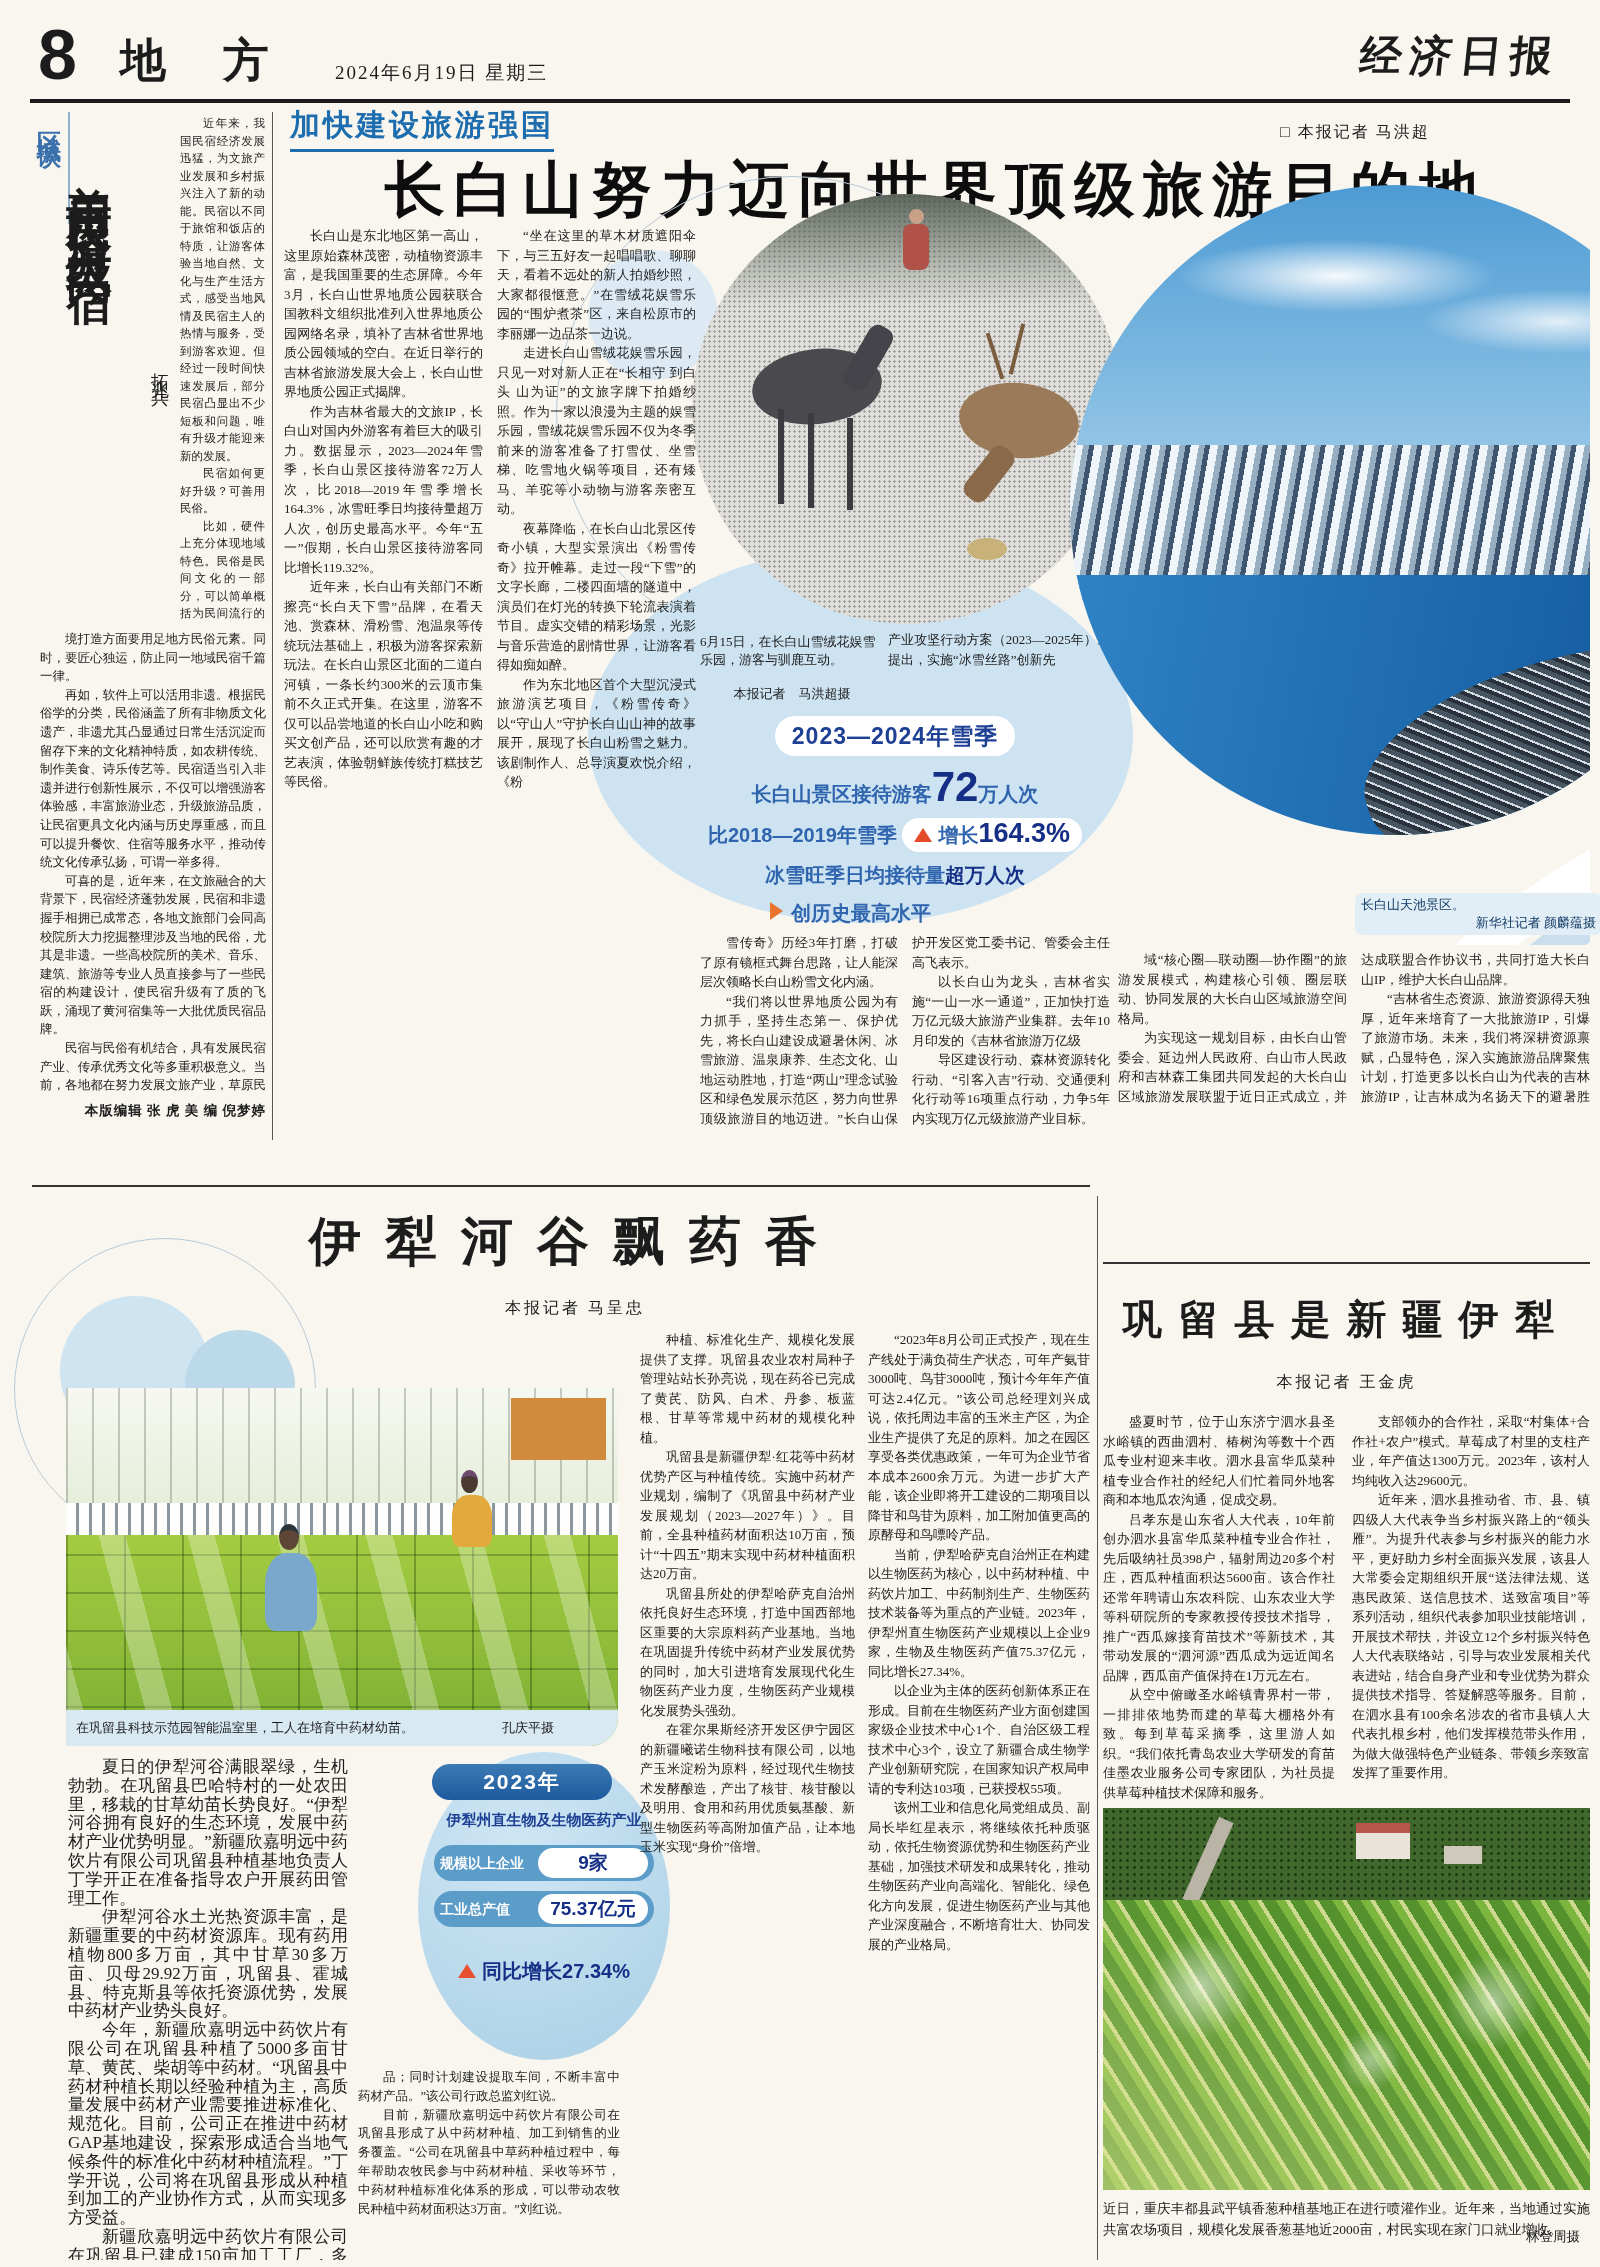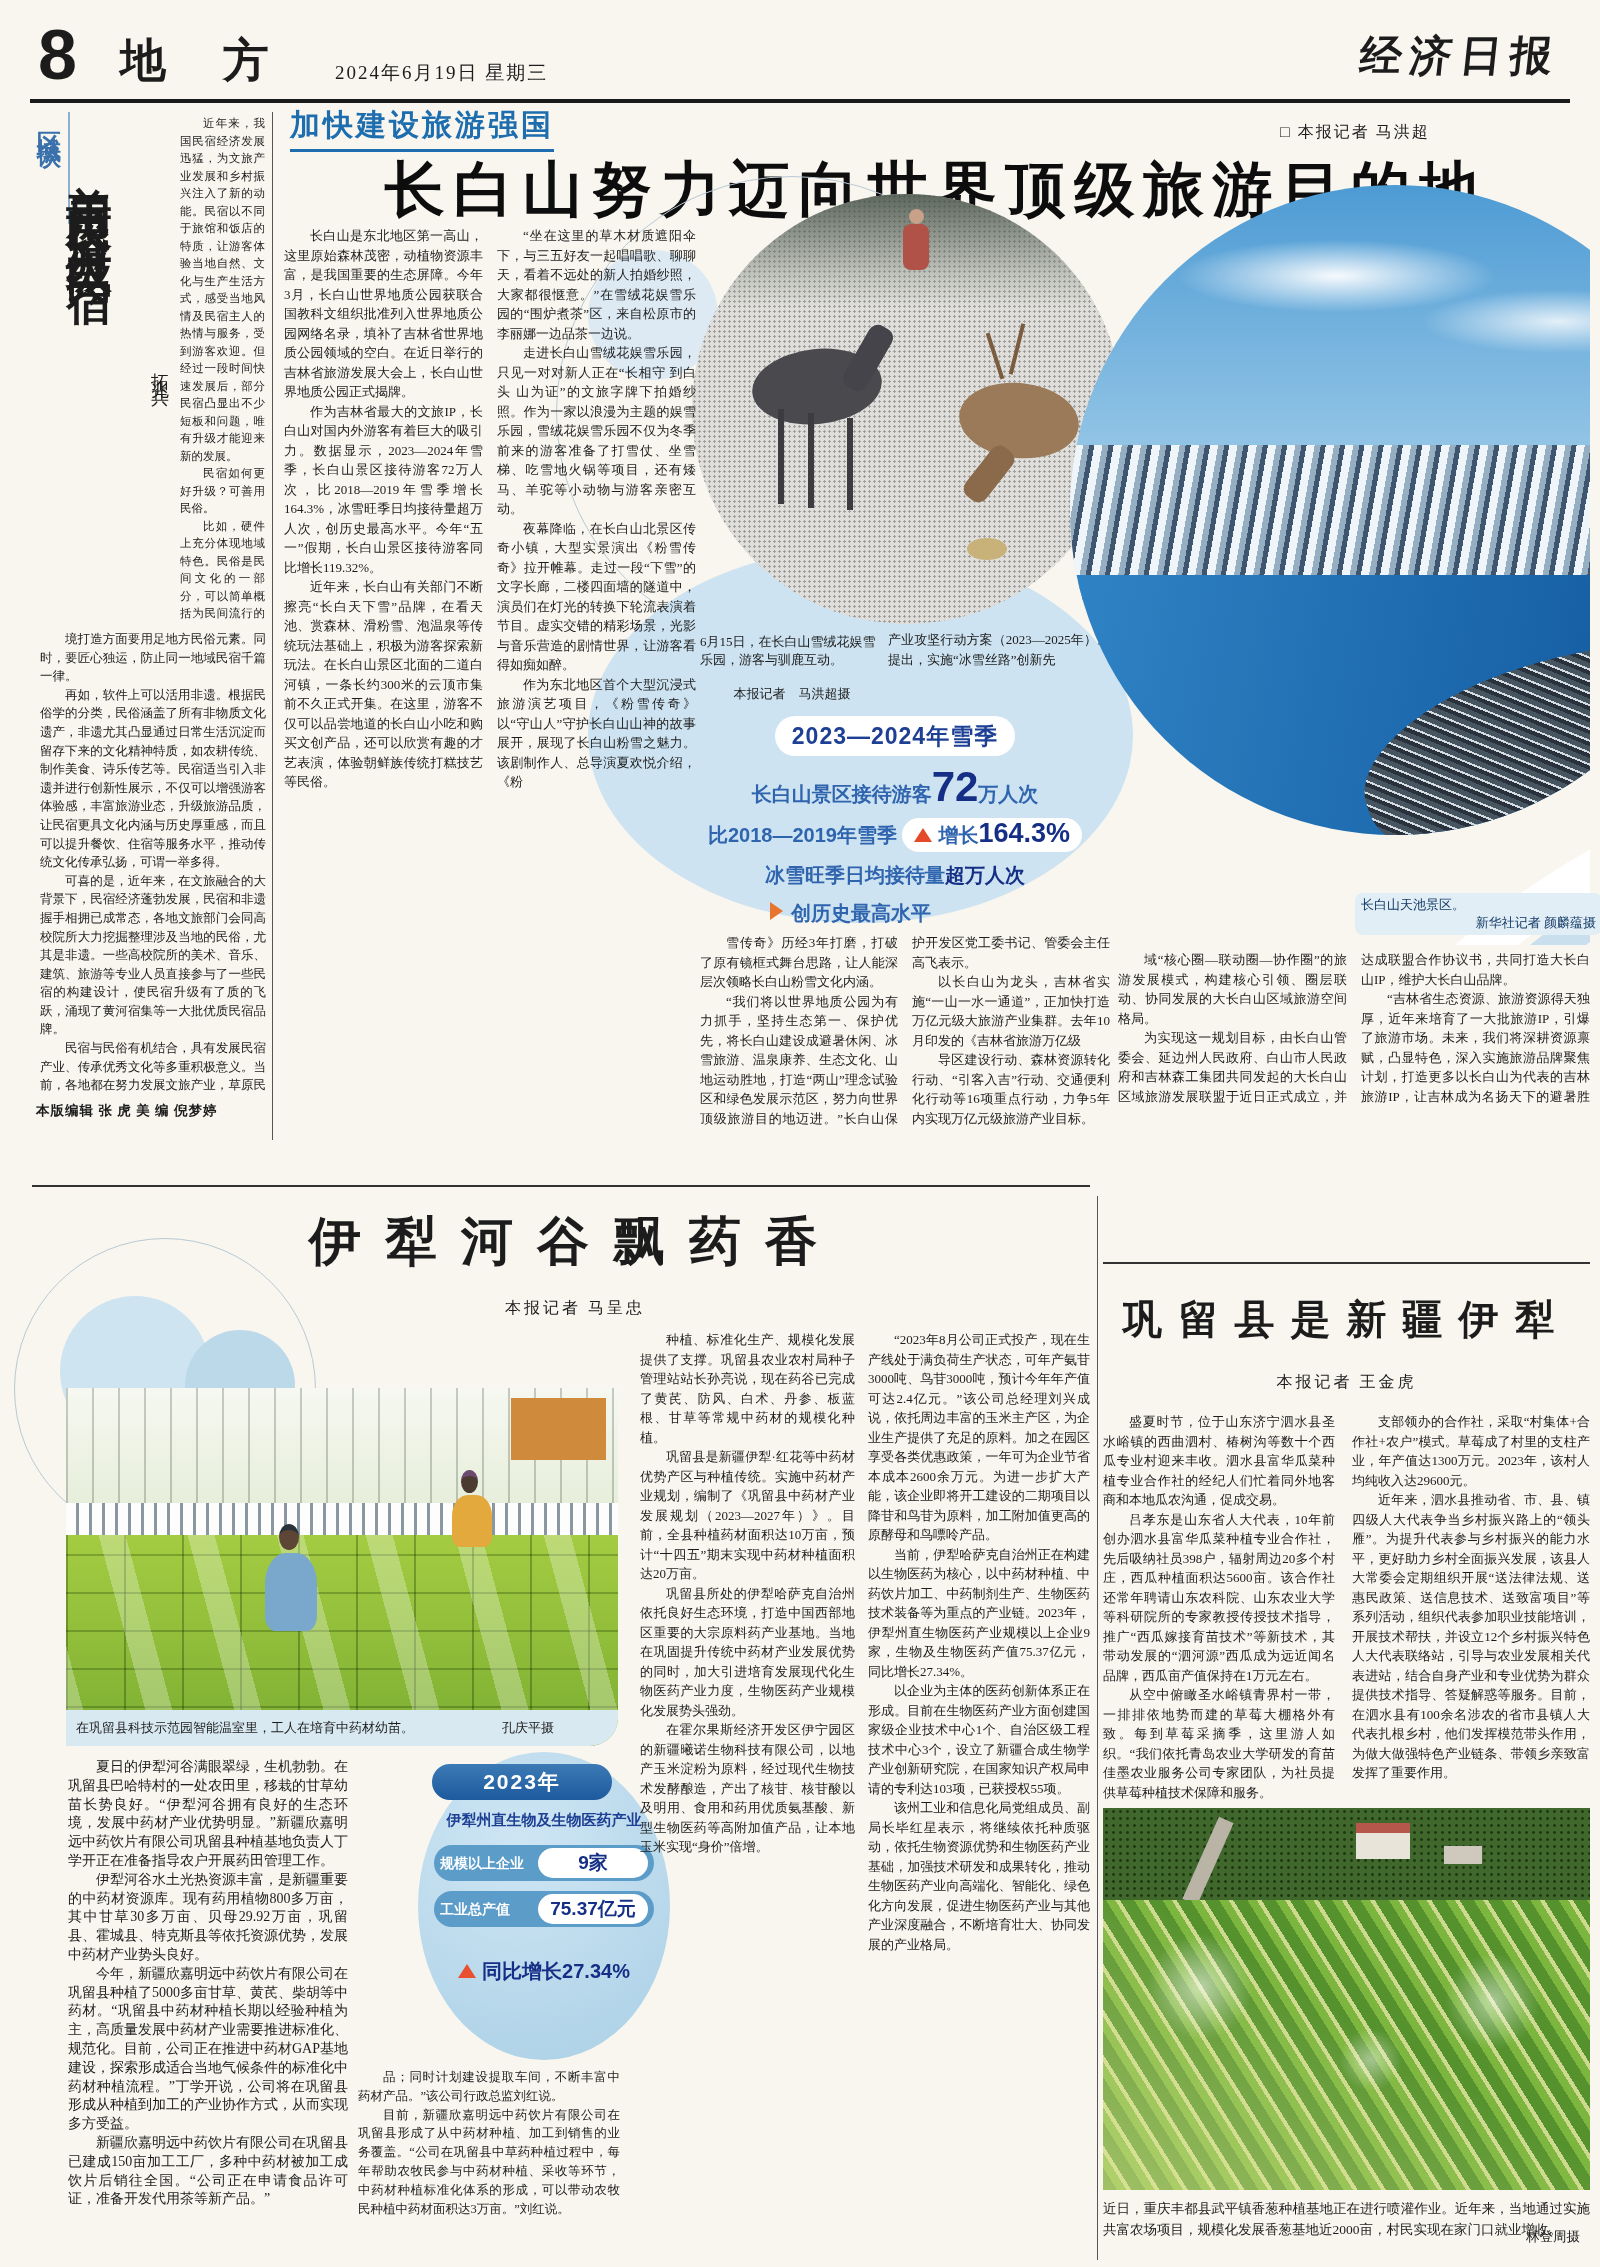"本版编辑 张 虎 美 编" .editors { text-align: left -> right }
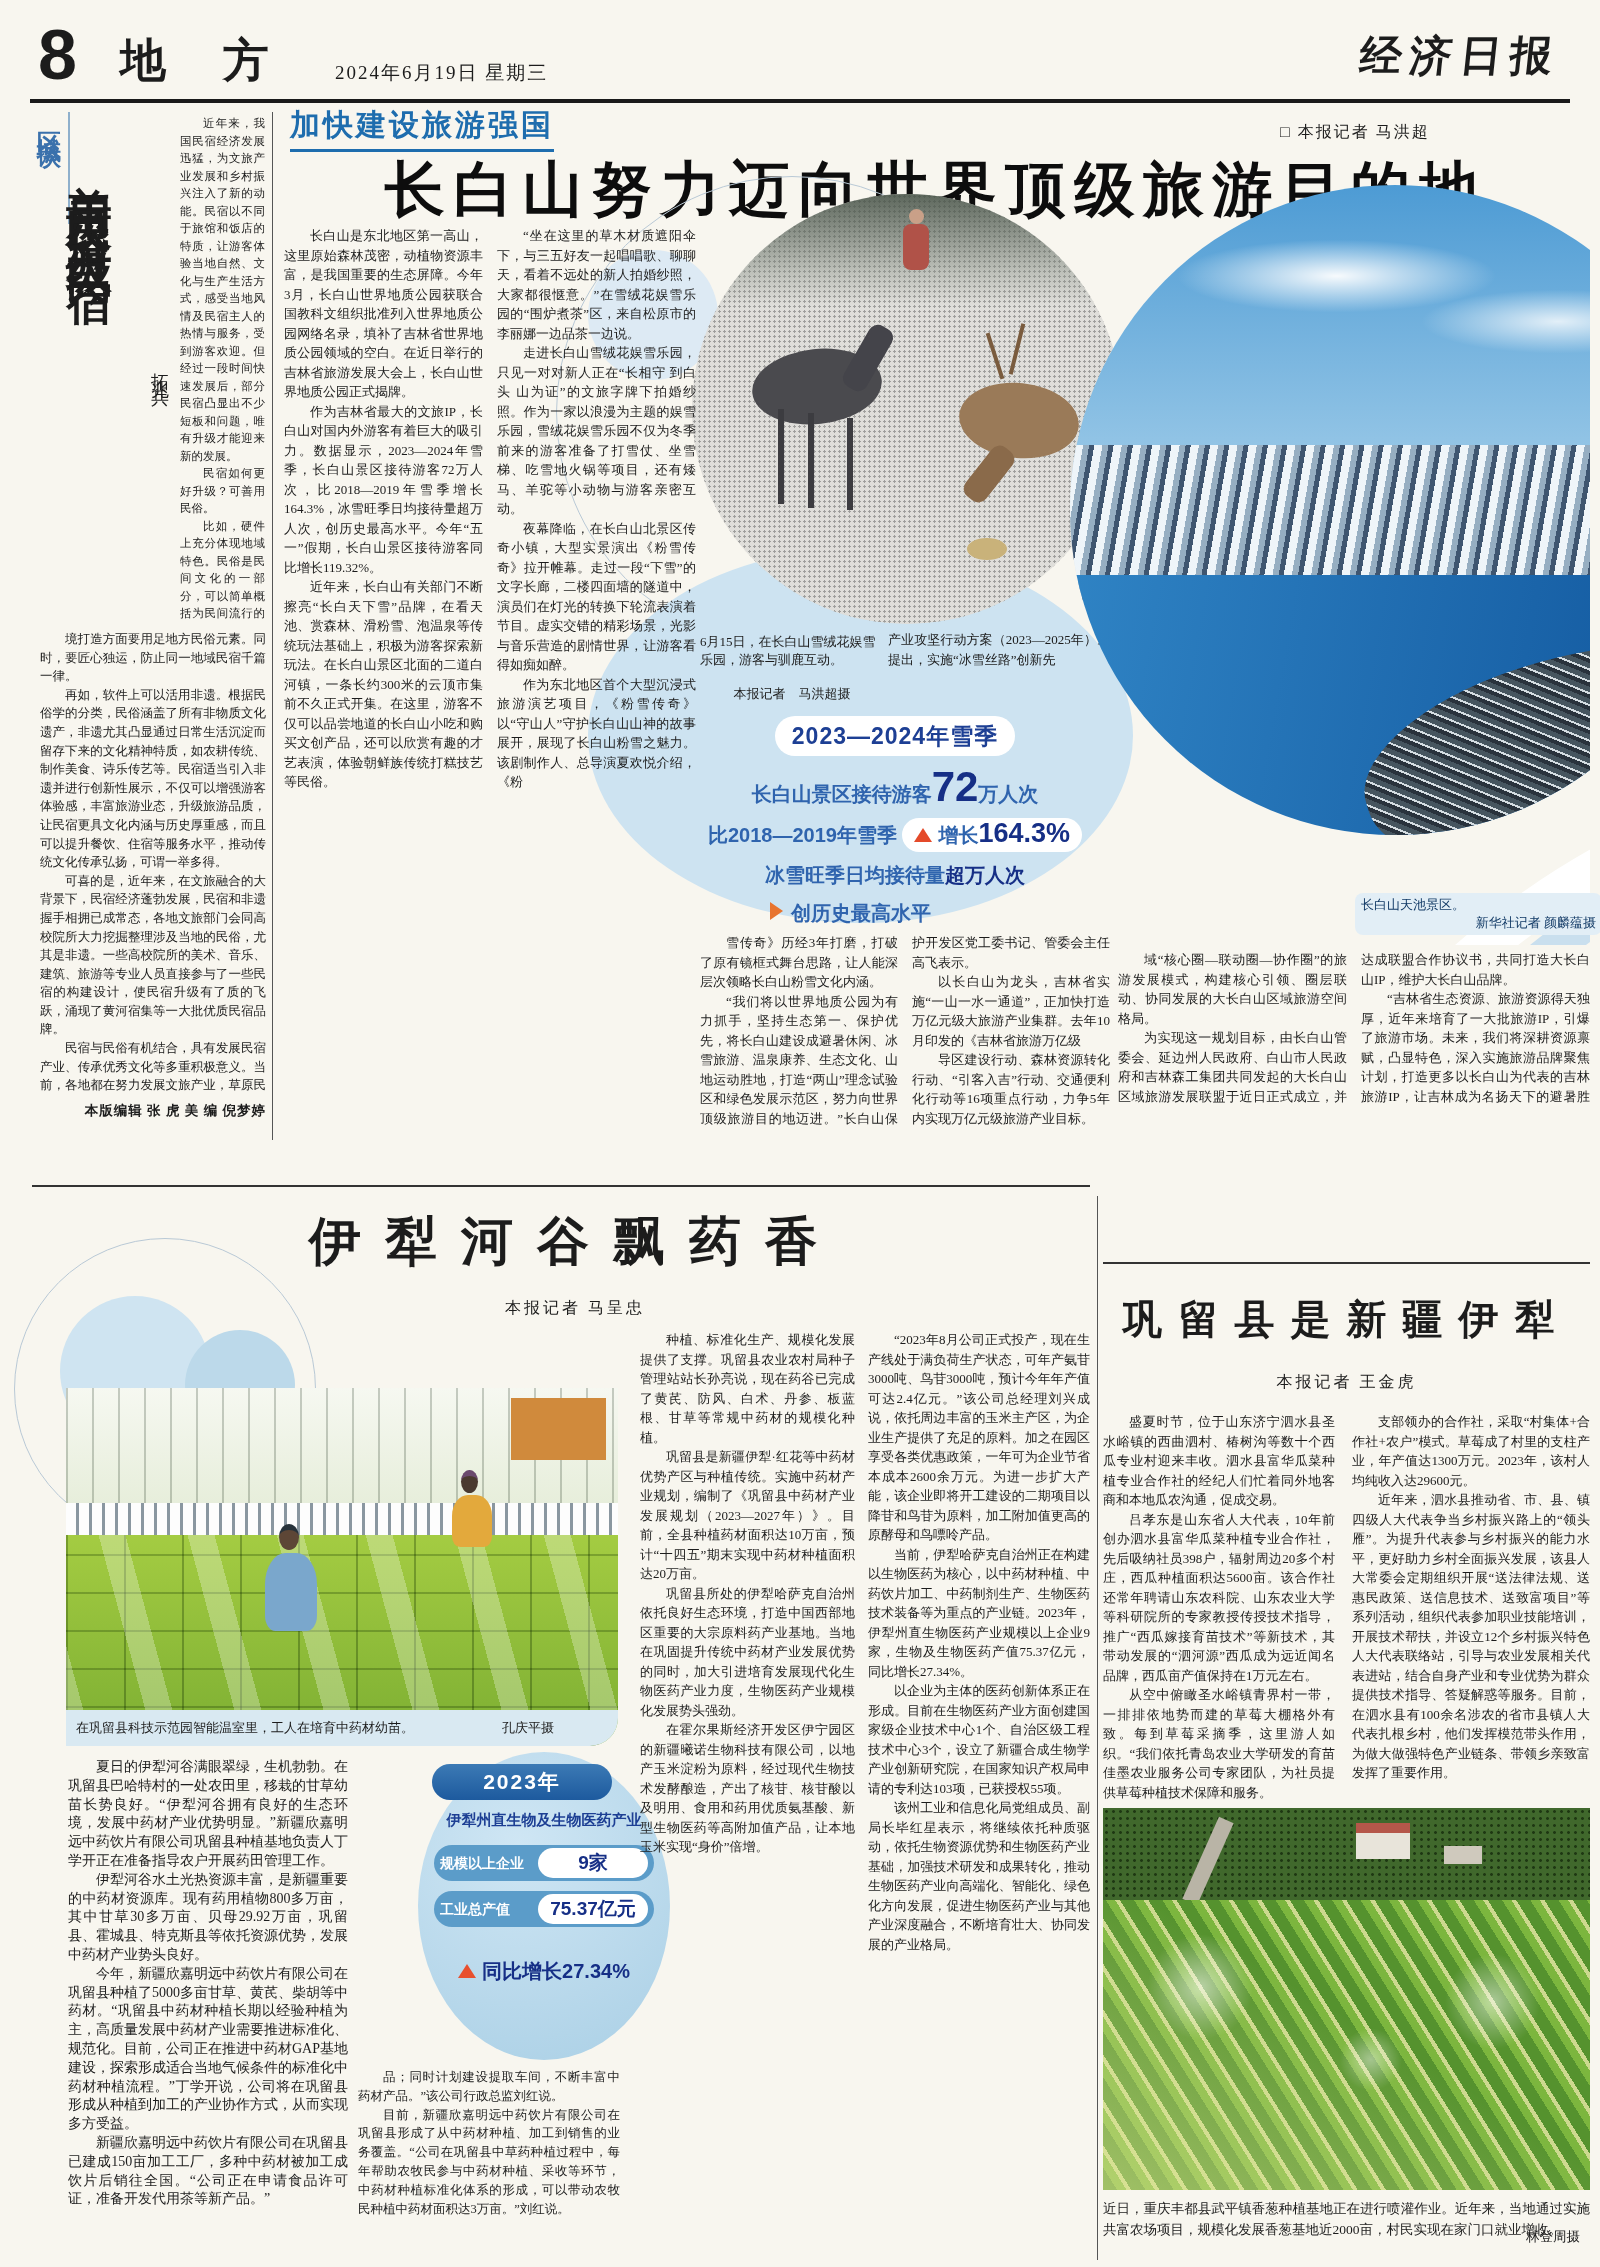"夏日的伊犁河谷满眼翠绿，生机勃勃。在巩留县巴哈特村的一处农田里，移栽的甘草幼苗长" div.abs { font-size: 14px -> 17px }
